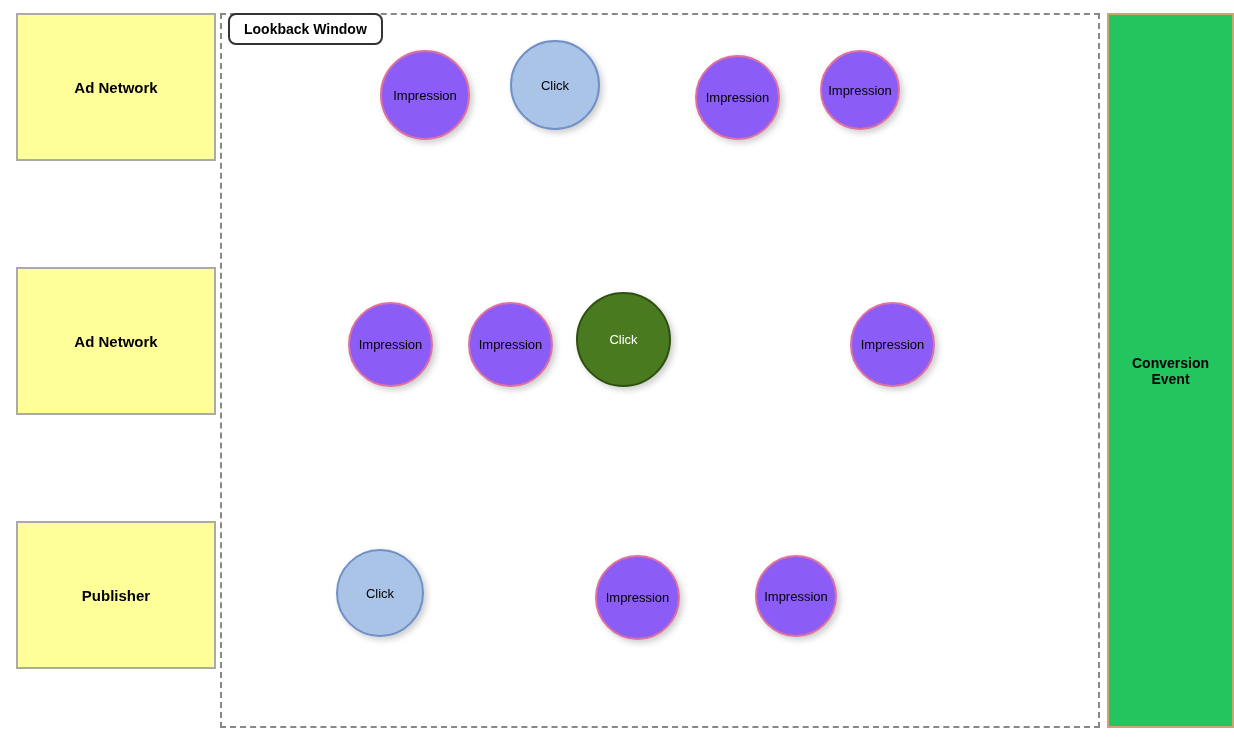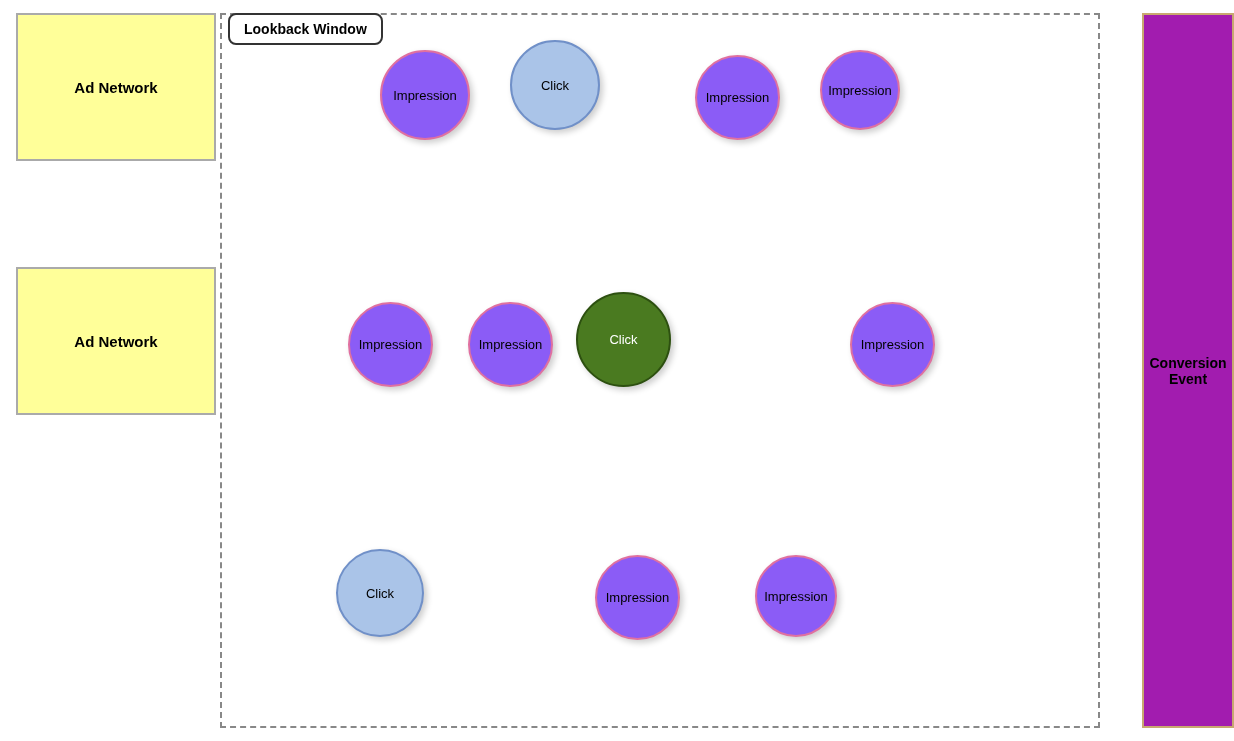"Conversion" .conversion-box { background: #a21caf -> #22c55e; width: 92px -> 127px }
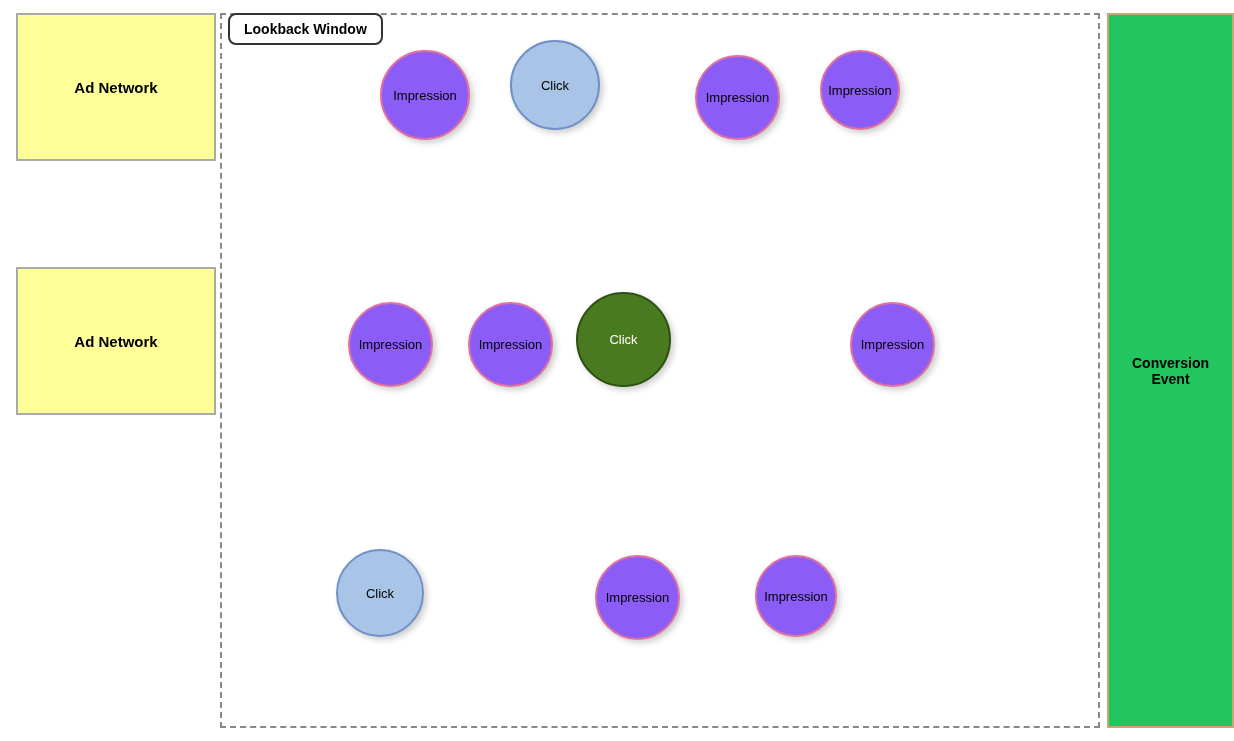"Publisher" div.left-box { html: none -> <div> <span>Publisher</span> </div> }
